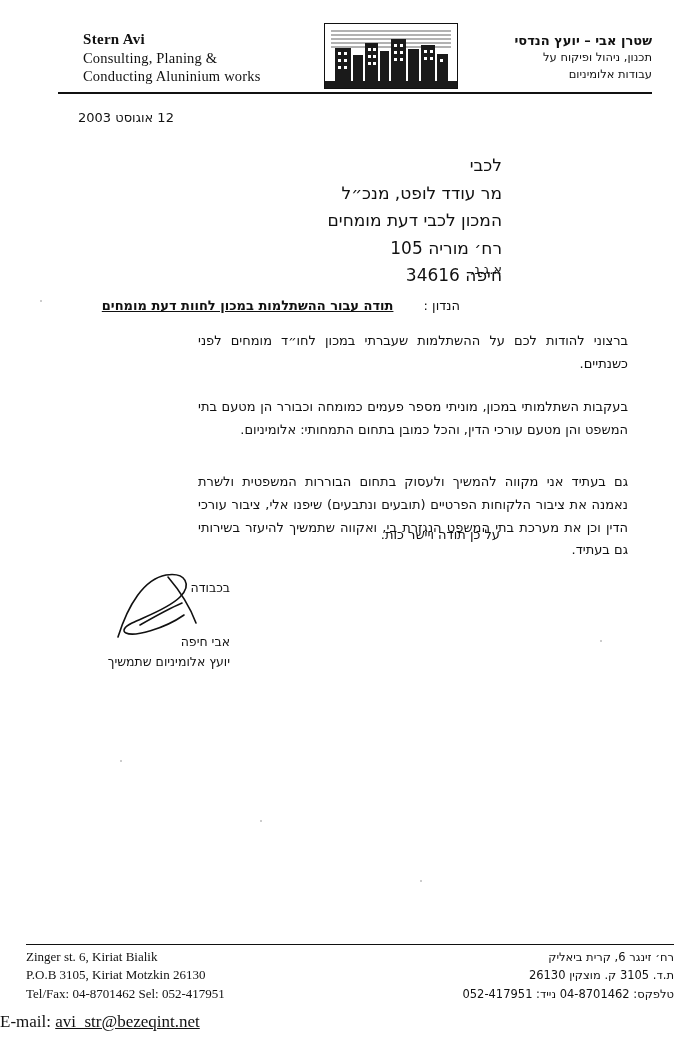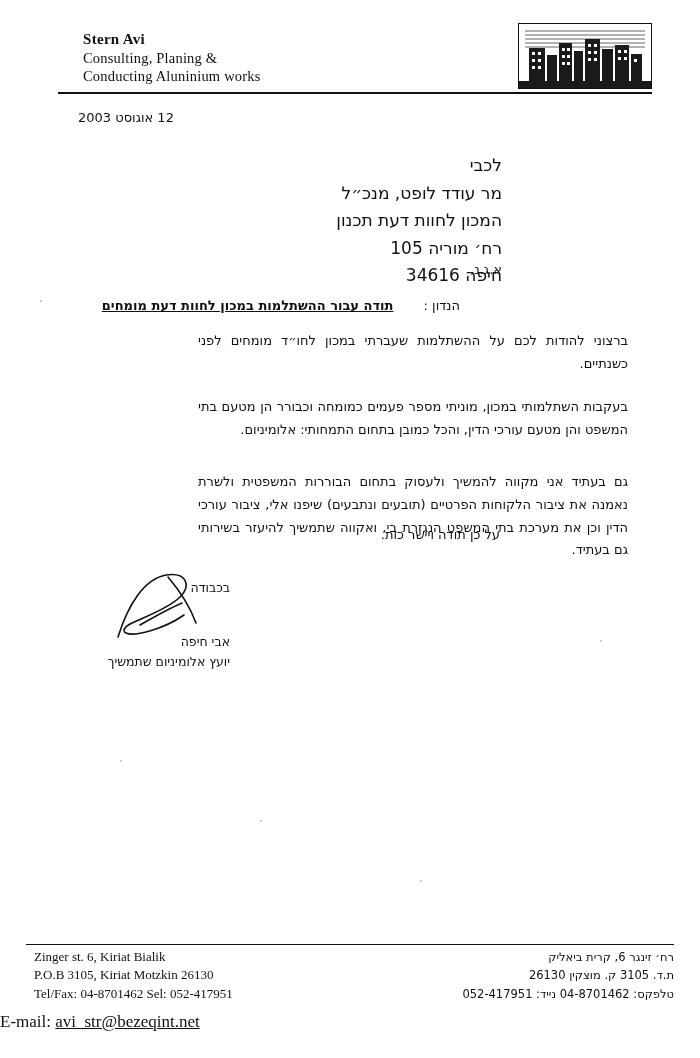"שטרן אבי – יועץ הנדסי" div.header-right { html: none -> <div> <div>שטרן אבי – יועץ הנדסי</div> <div>תכנון, ניהול ופיקוח על</div> <div>עבודות אלומיניום</div> </div> }
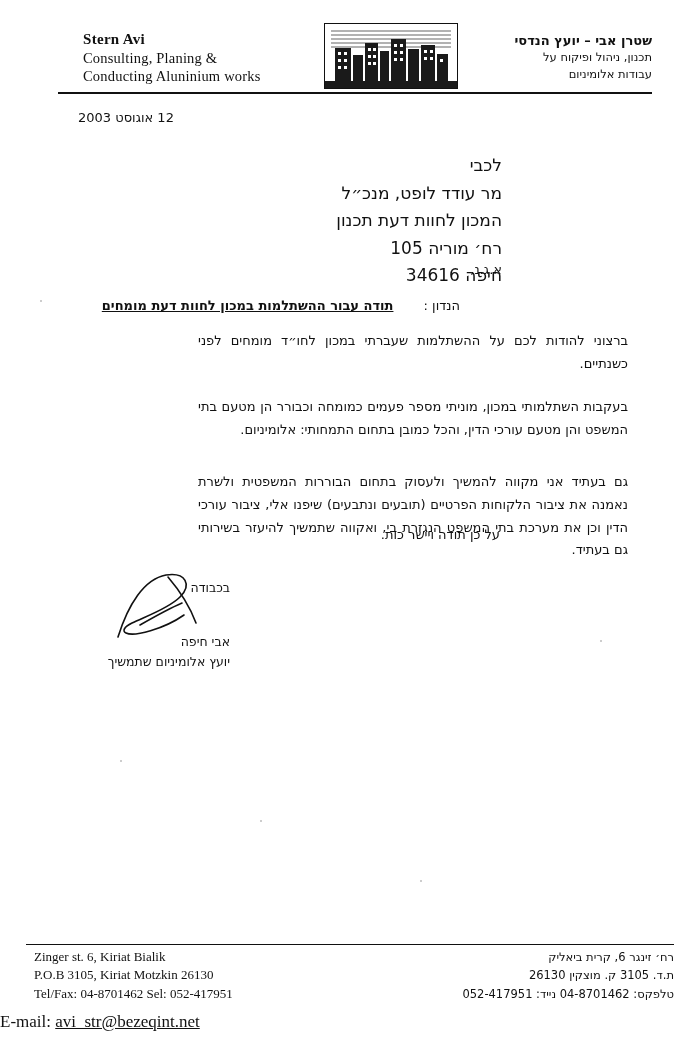"המכון לחוות דעת תכנון" div { text: לחוות דעת תכנון -> לכבי דעת מומחים }
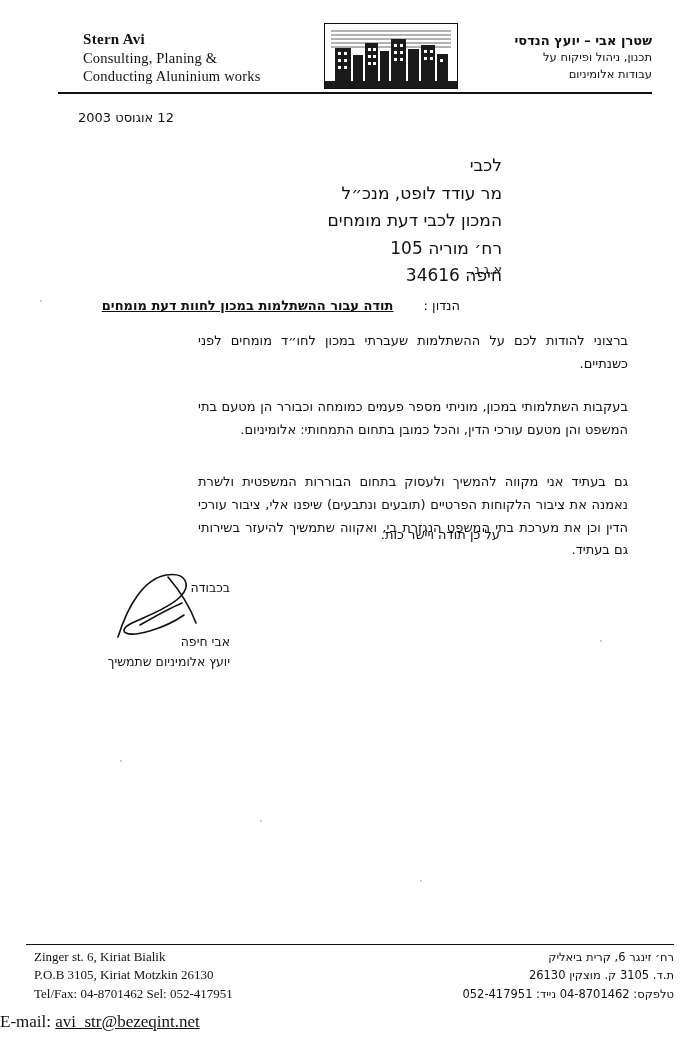"Zinger st. 6, Kiriat Bialik" .footer { left: 34px -> 26px }
